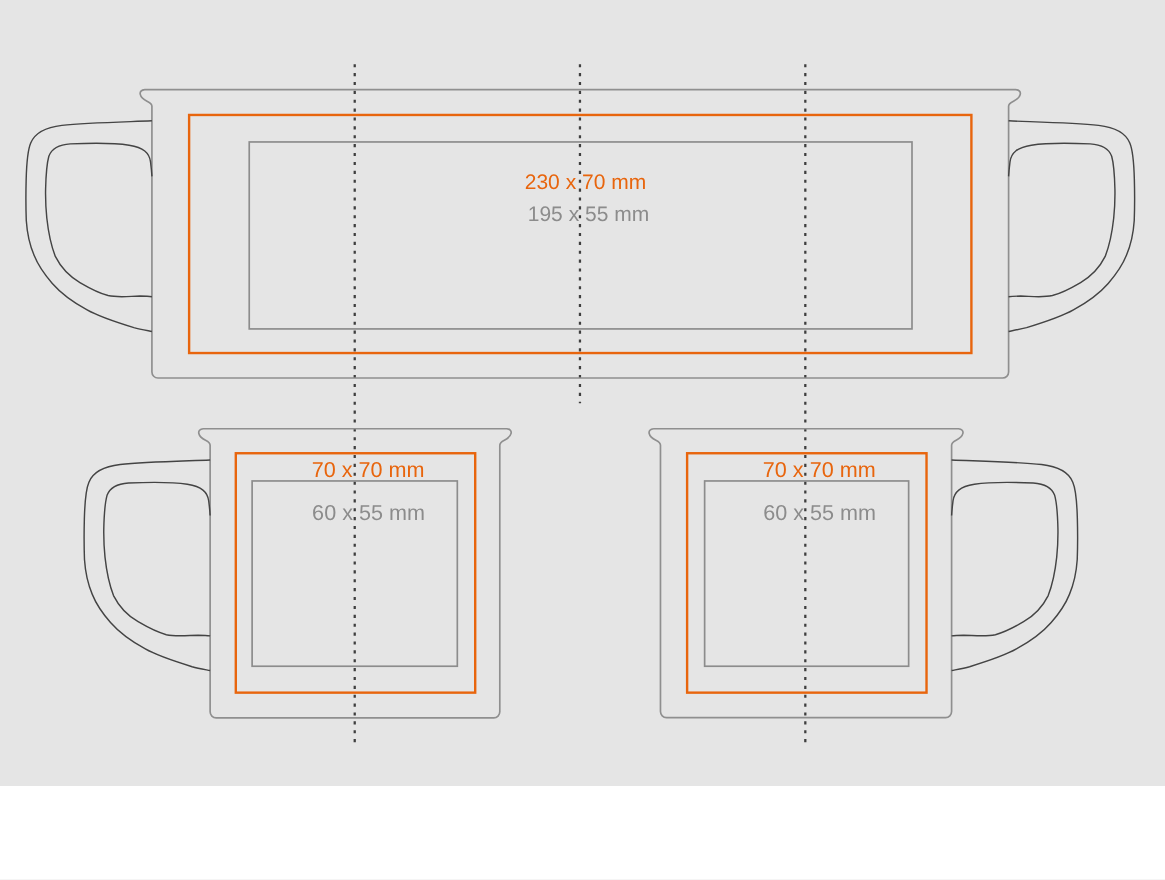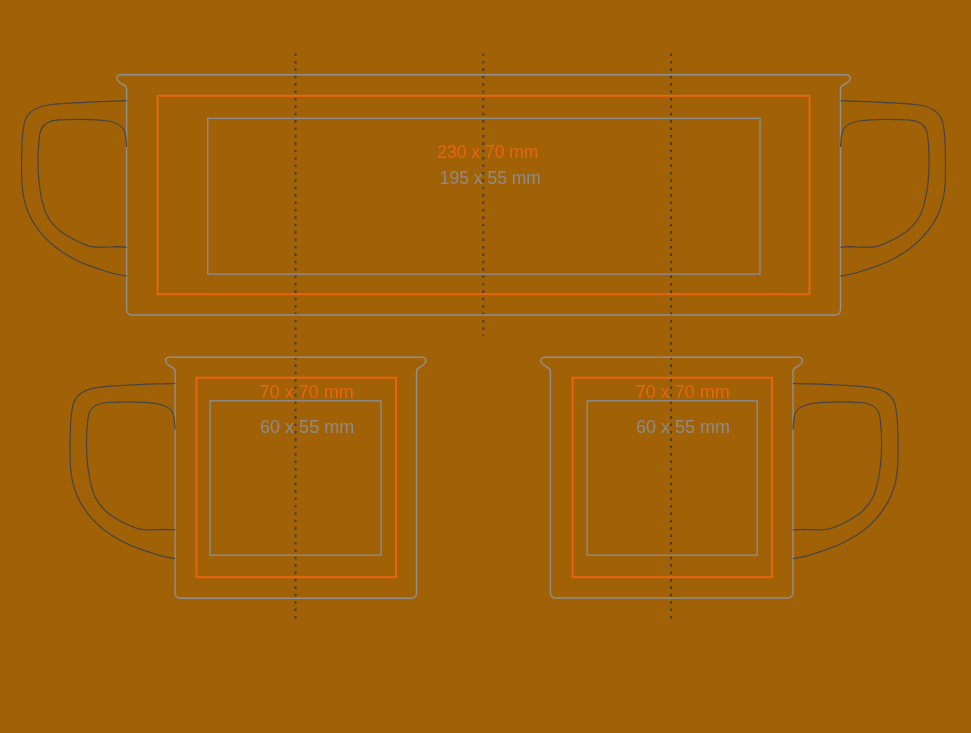"230 x 70 mm" .wrap { background: #a16207 -> #e5e5e5; height: 733px -> 655px }
